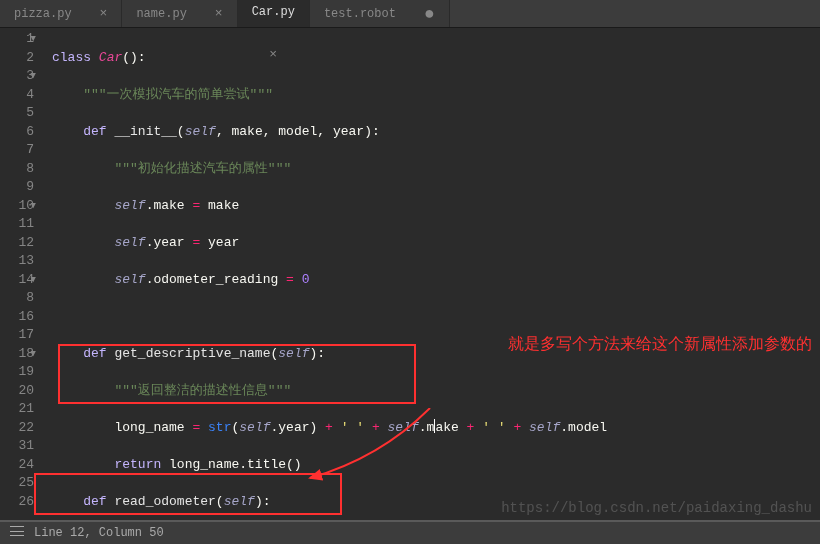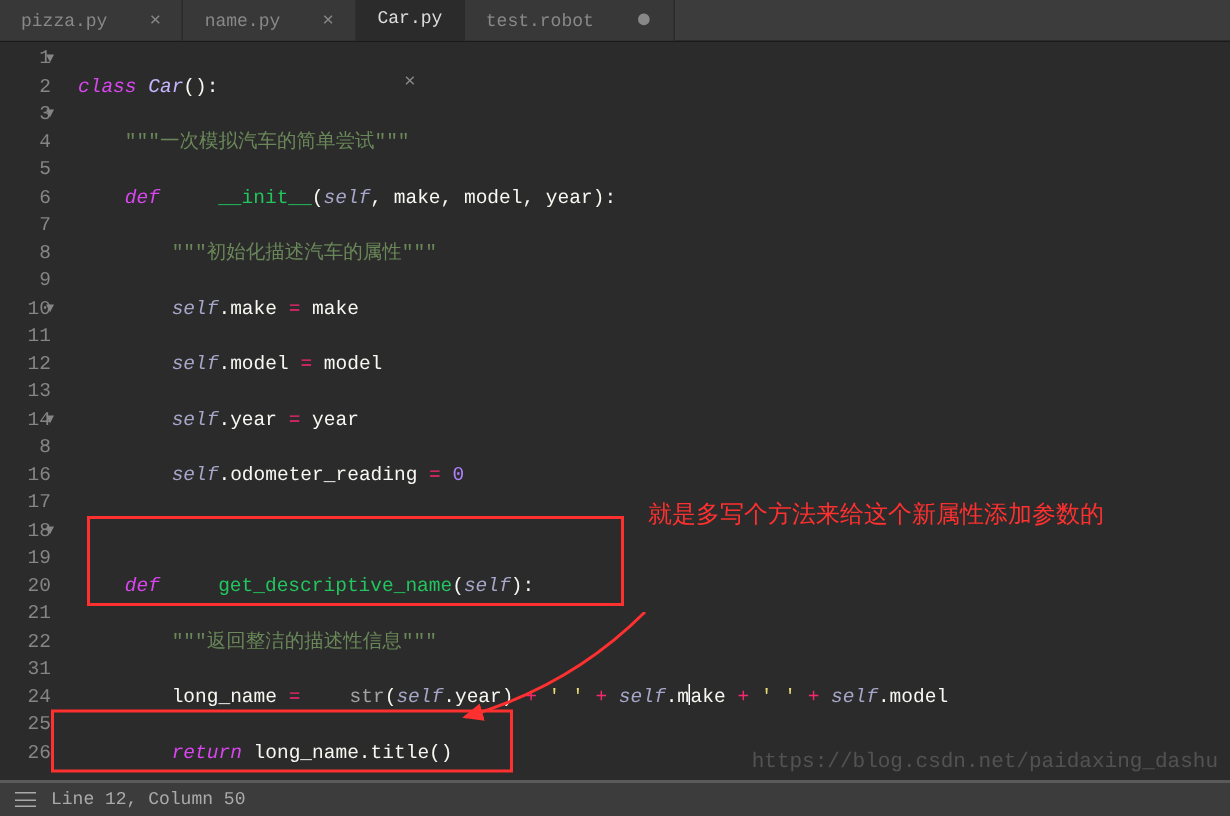"class" .kw { color: #d946ef -> #c4b5fd; font-style: italic -> none }
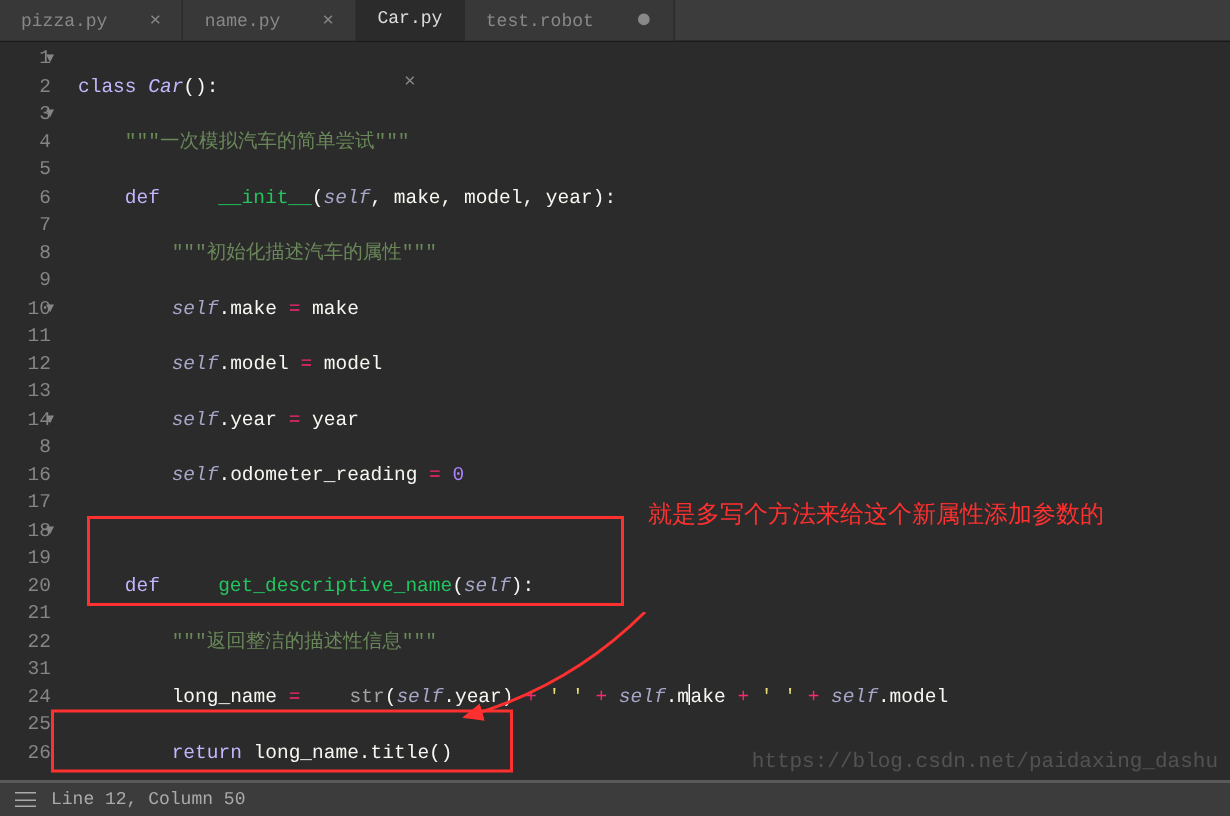"Car" .cls { color: #c4b5fd -> #ec4899 }
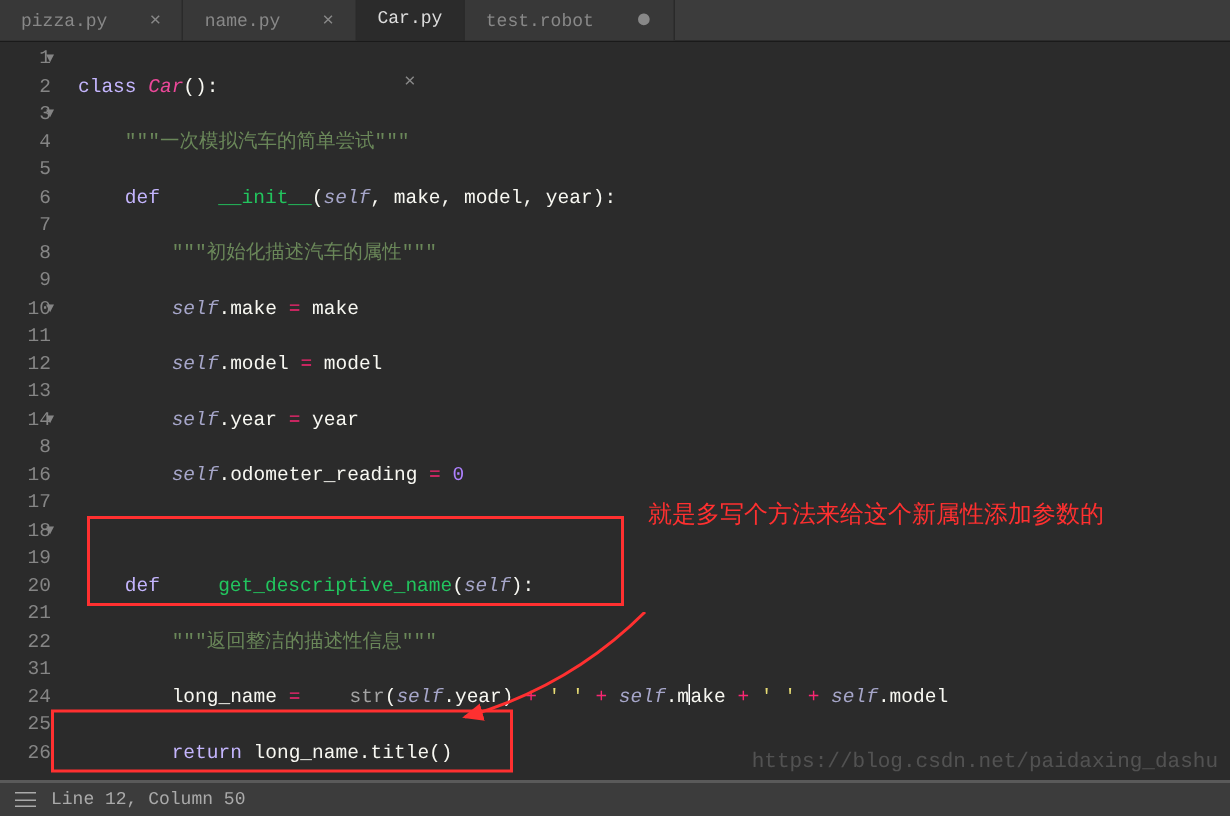"__init__" .fn { color: #22c55e -> #e5e5e5; margin-left: 31px -> none }
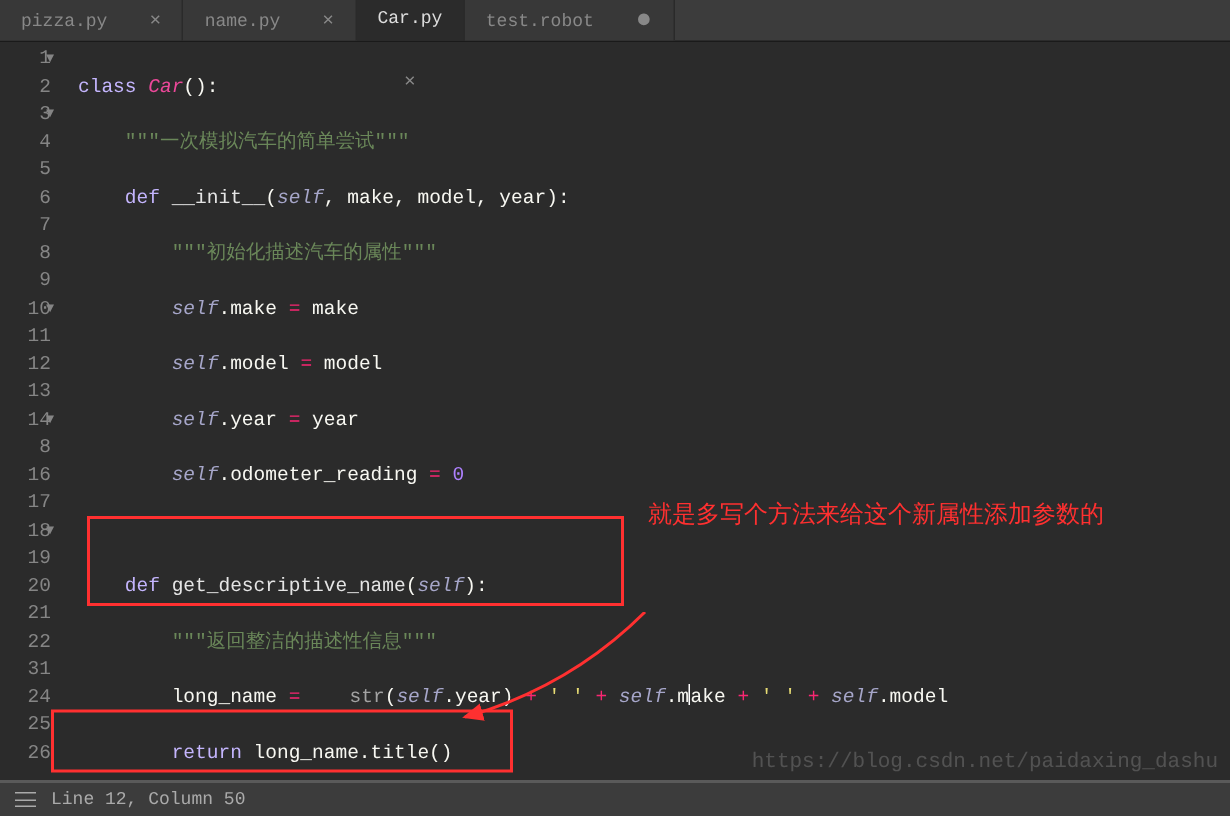"self.model = model" div.line { html: <div> <span>self</span><span>.model </span><span>=</span><span> model</span></div> -> none }
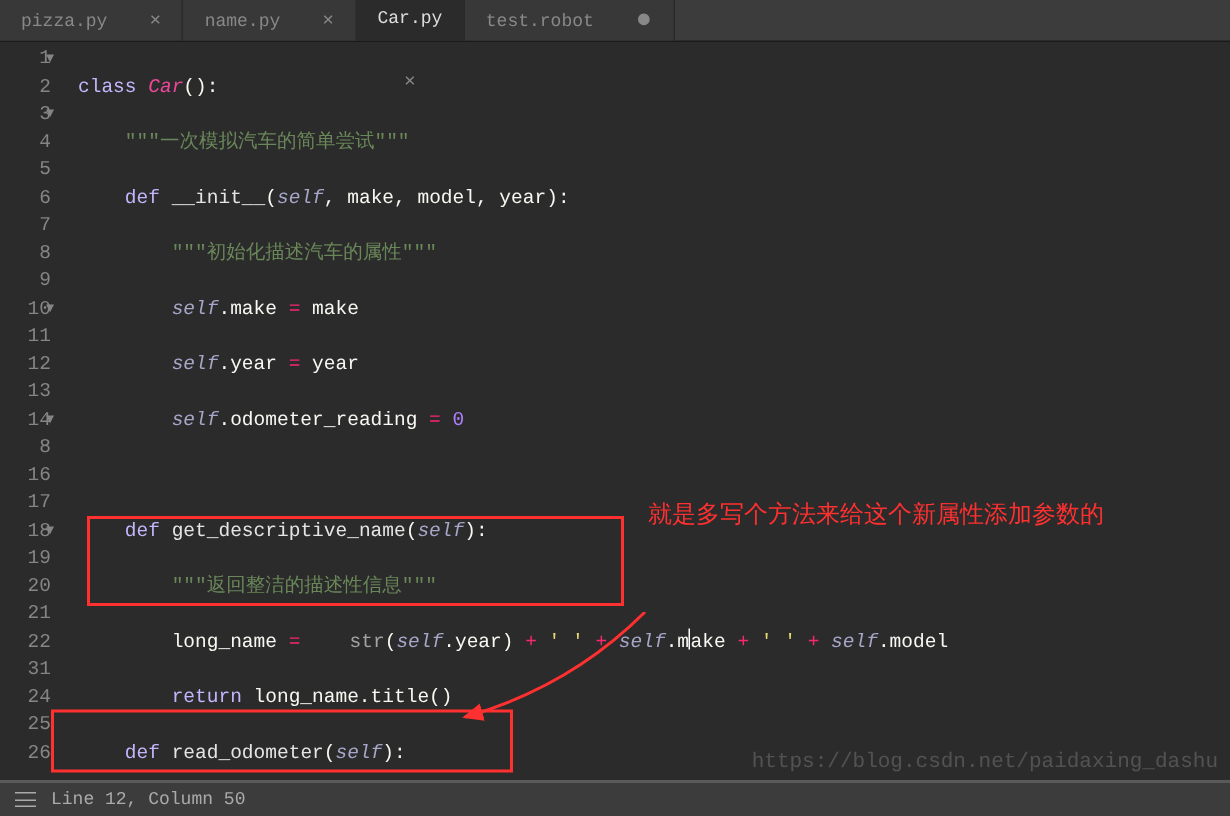"就是多写个方法来给这个新属性添加参数的" .annotation { text-align: none -> right }
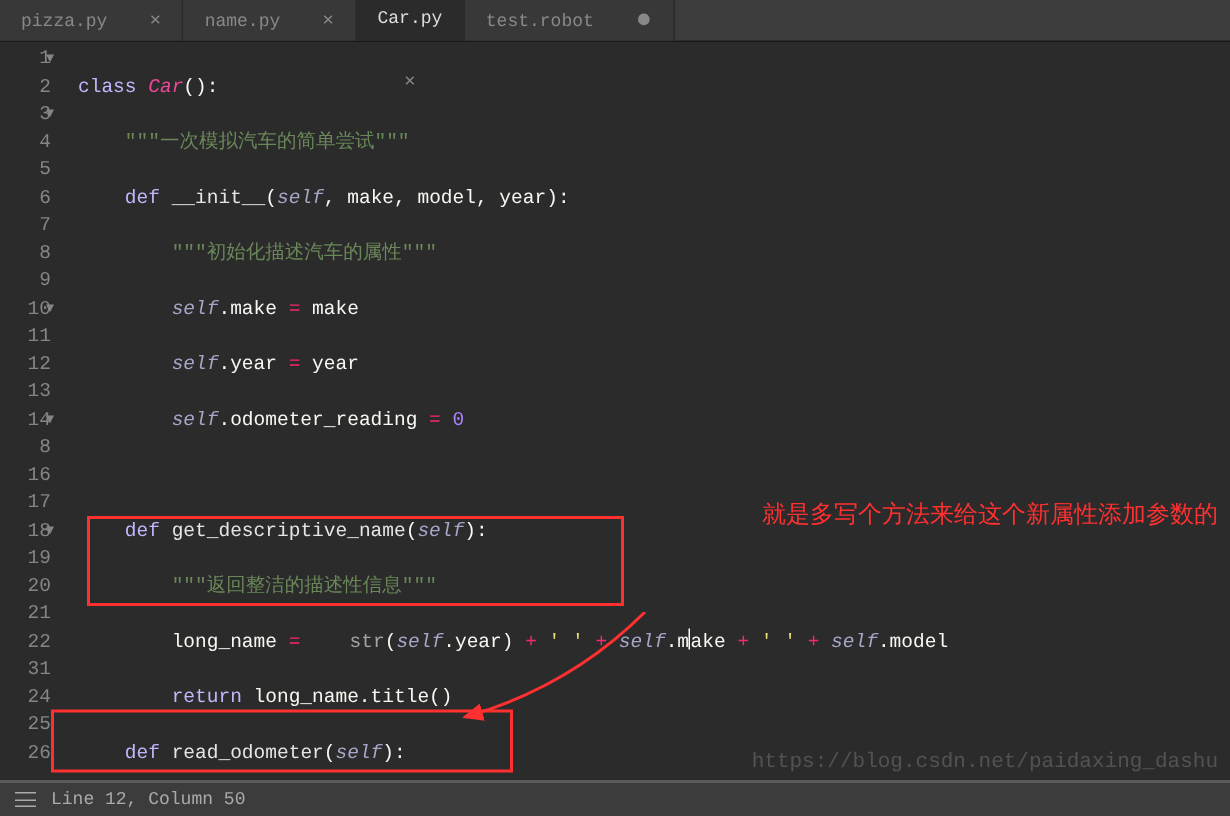"str" .builtin { color: #a3a3a3 -> #3b82f6; margin-left: 25px -> none }
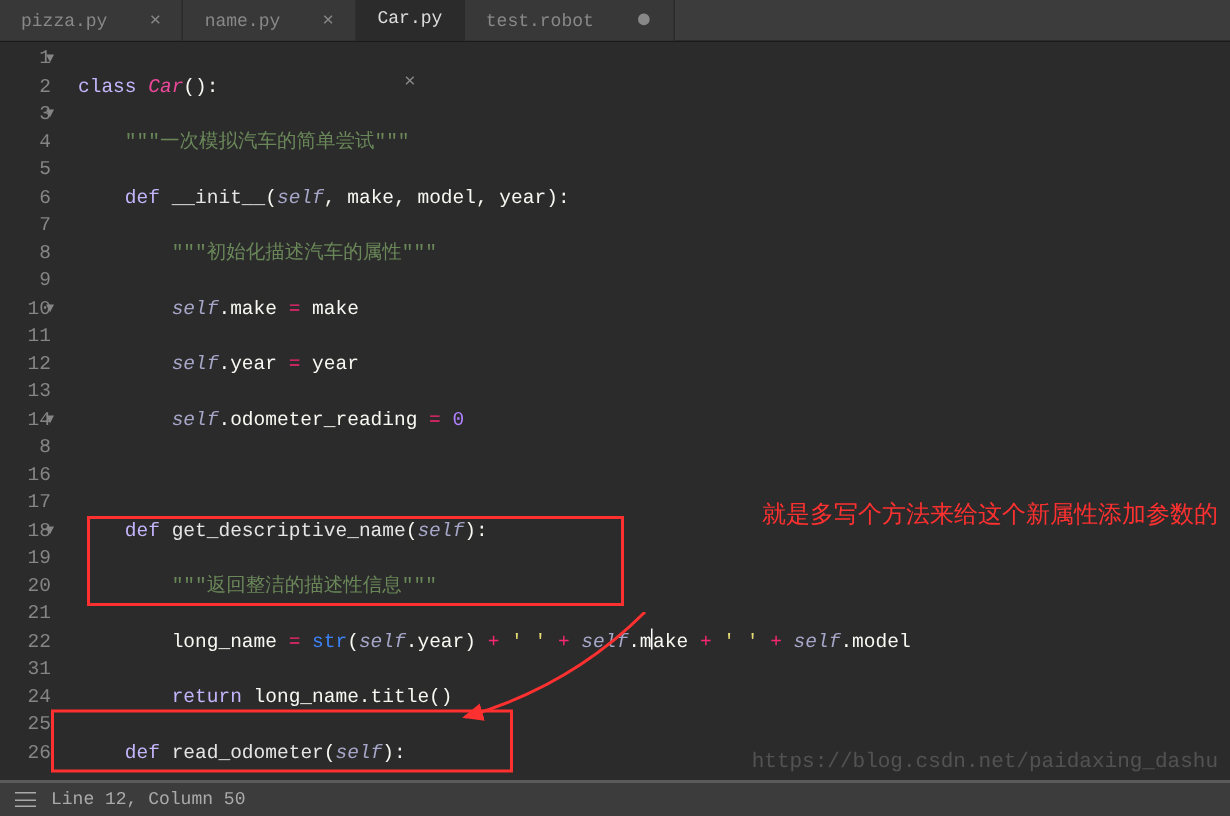"Line 12, Column 50" .statusbar { align-items: center -> flex-start }
